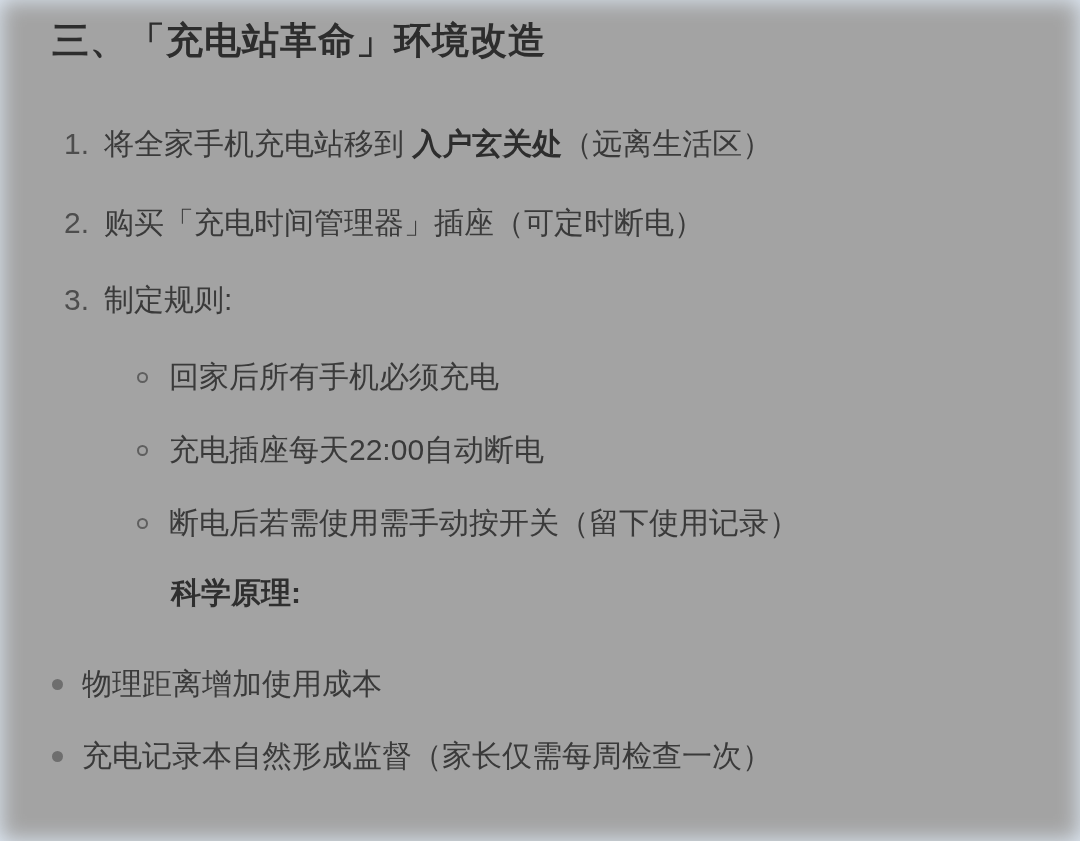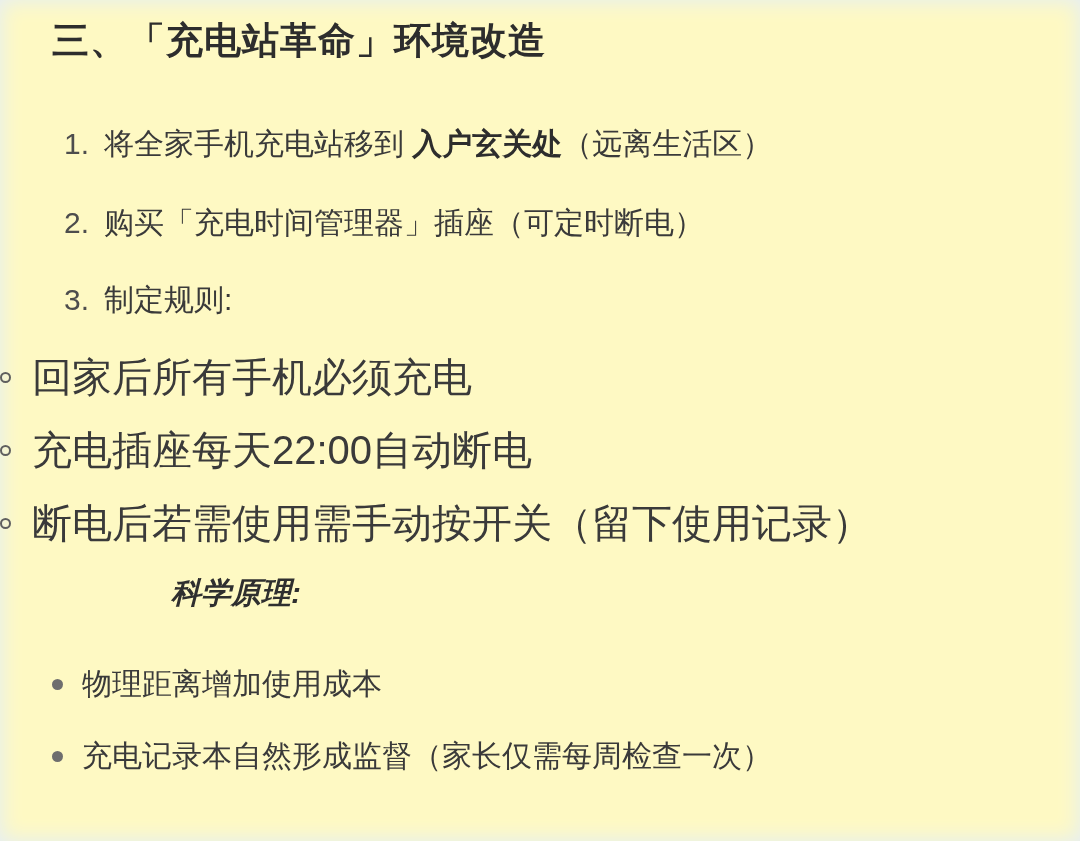"三、「充电站革命」环境改造" .page { background: #fef9c3 -> #a3a3a3 }
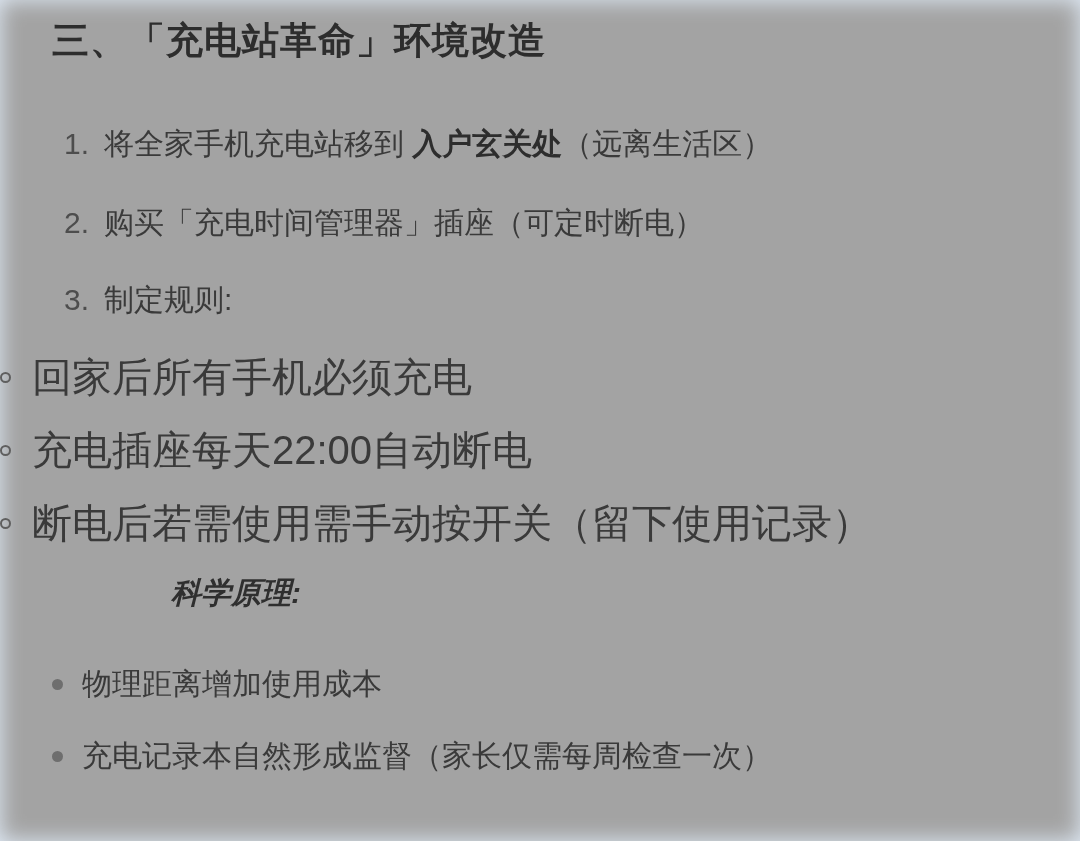"回家后所有手机必须充电" .sub-bullet-row { font-size: 40px -> 30px; padding-left: none -> 137px }
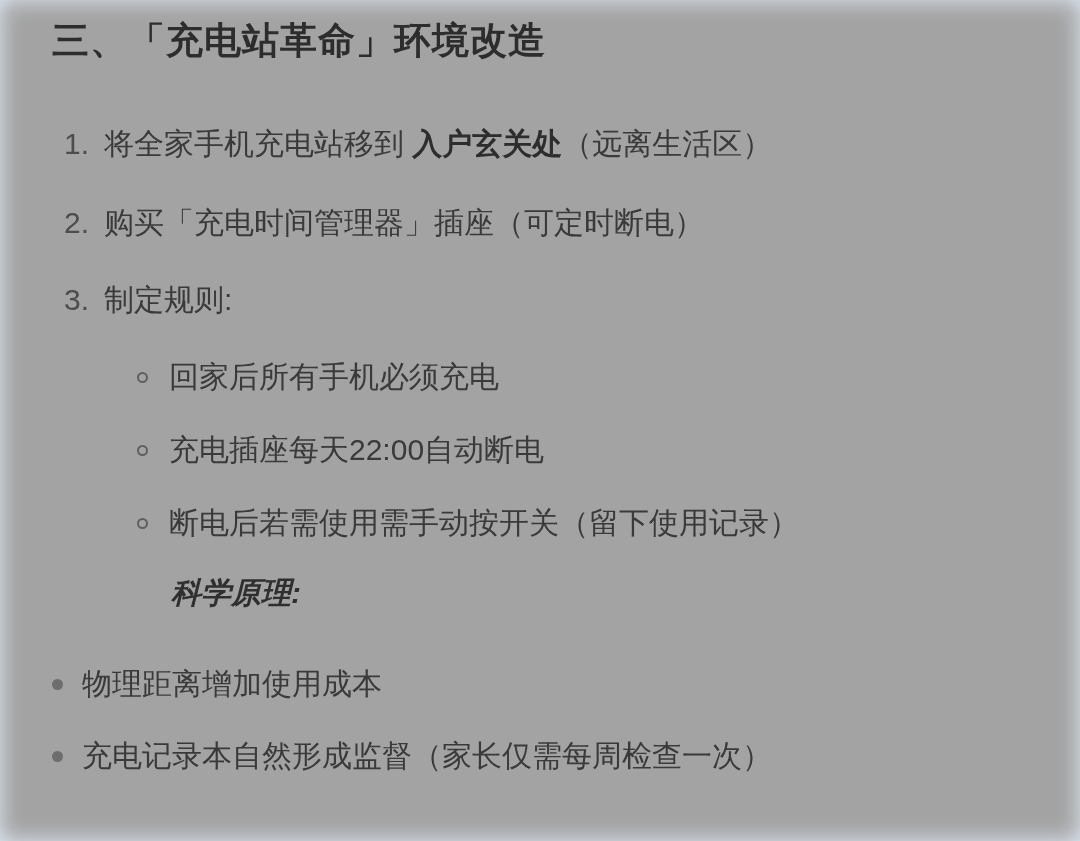"科学原理:" .science-label { font-style: italic -> none }
